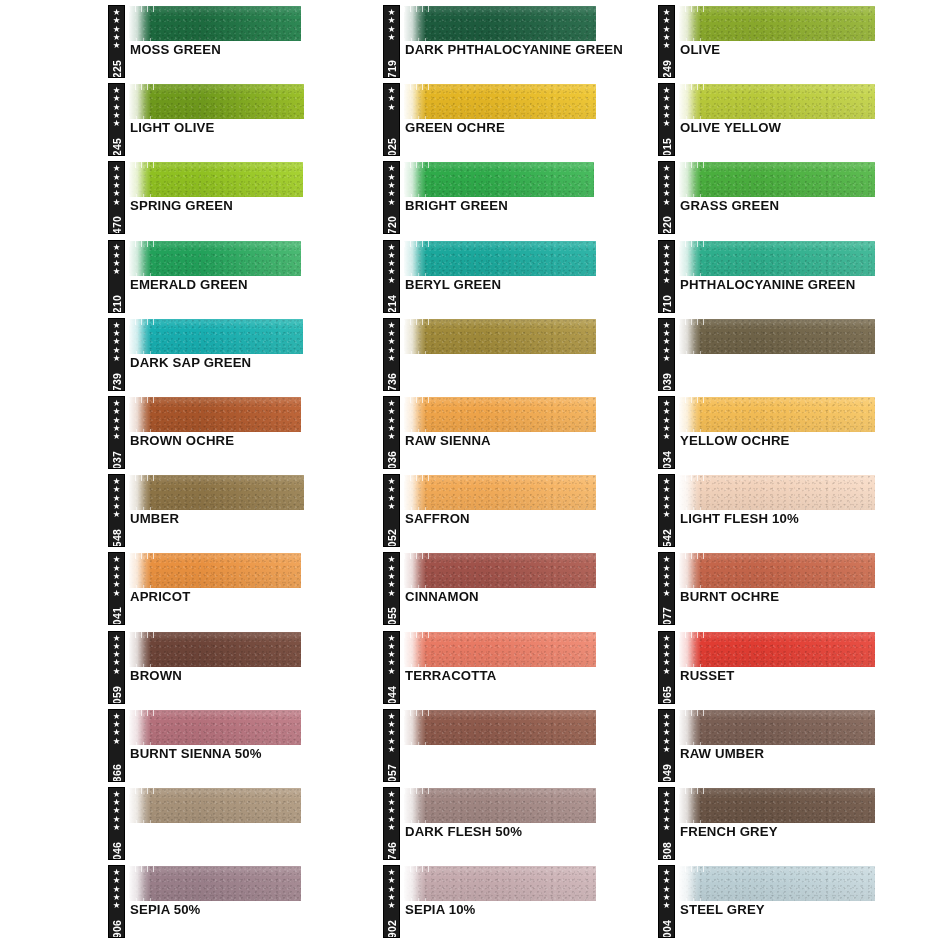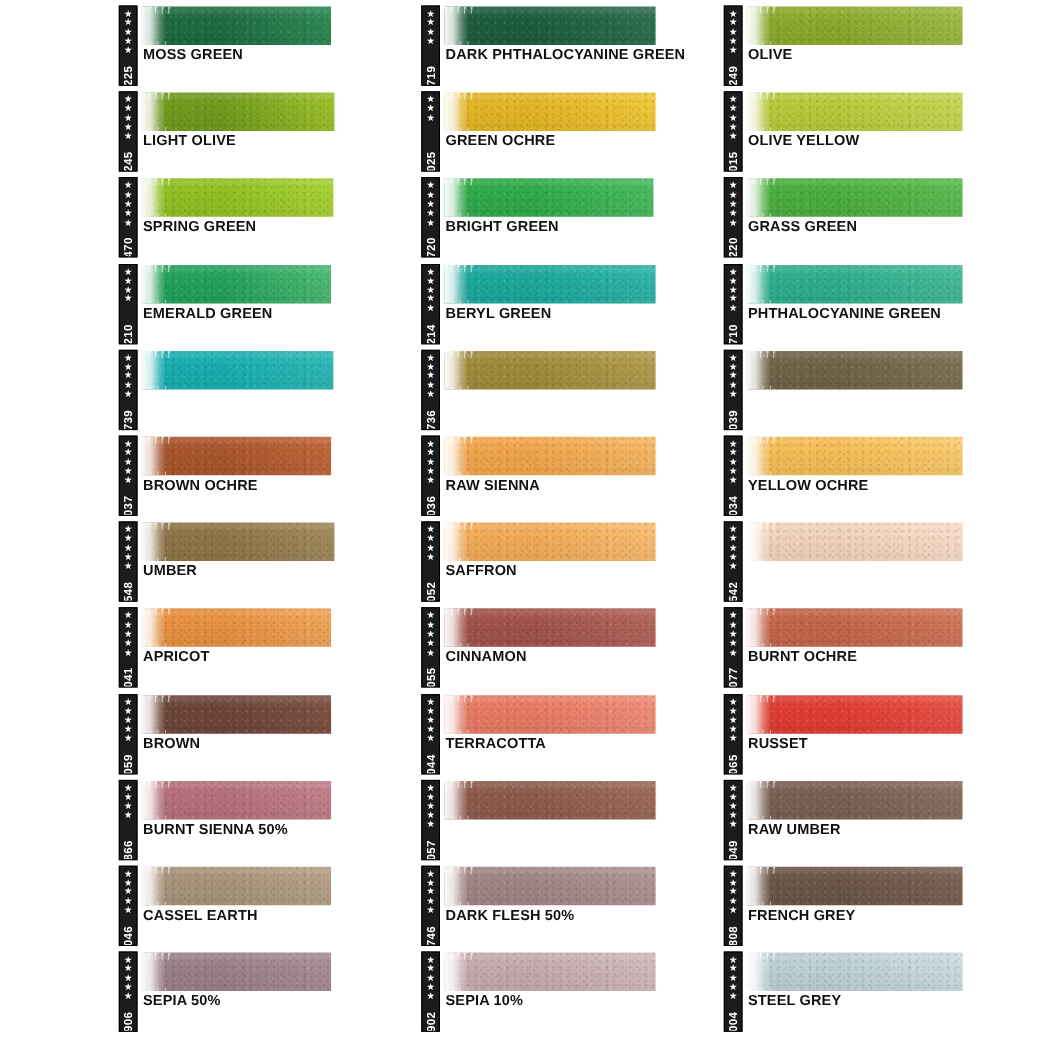"DARK SAP GREEN" div.label { html: none -> <div>DARK SAP GREEN</div> }
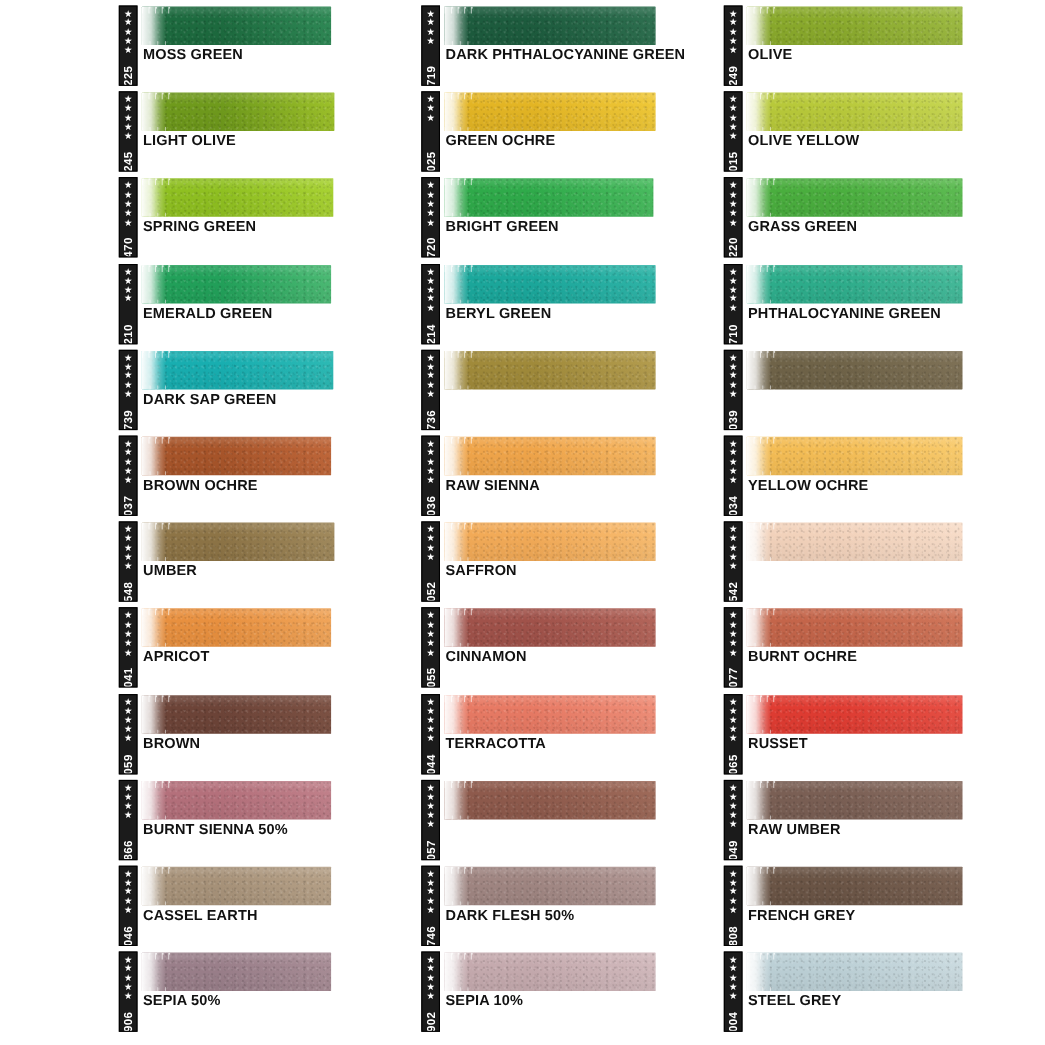"LIGHT FLESH 10%" div.label { html: none -> <div>LIGHT FLESH 10%</div> }
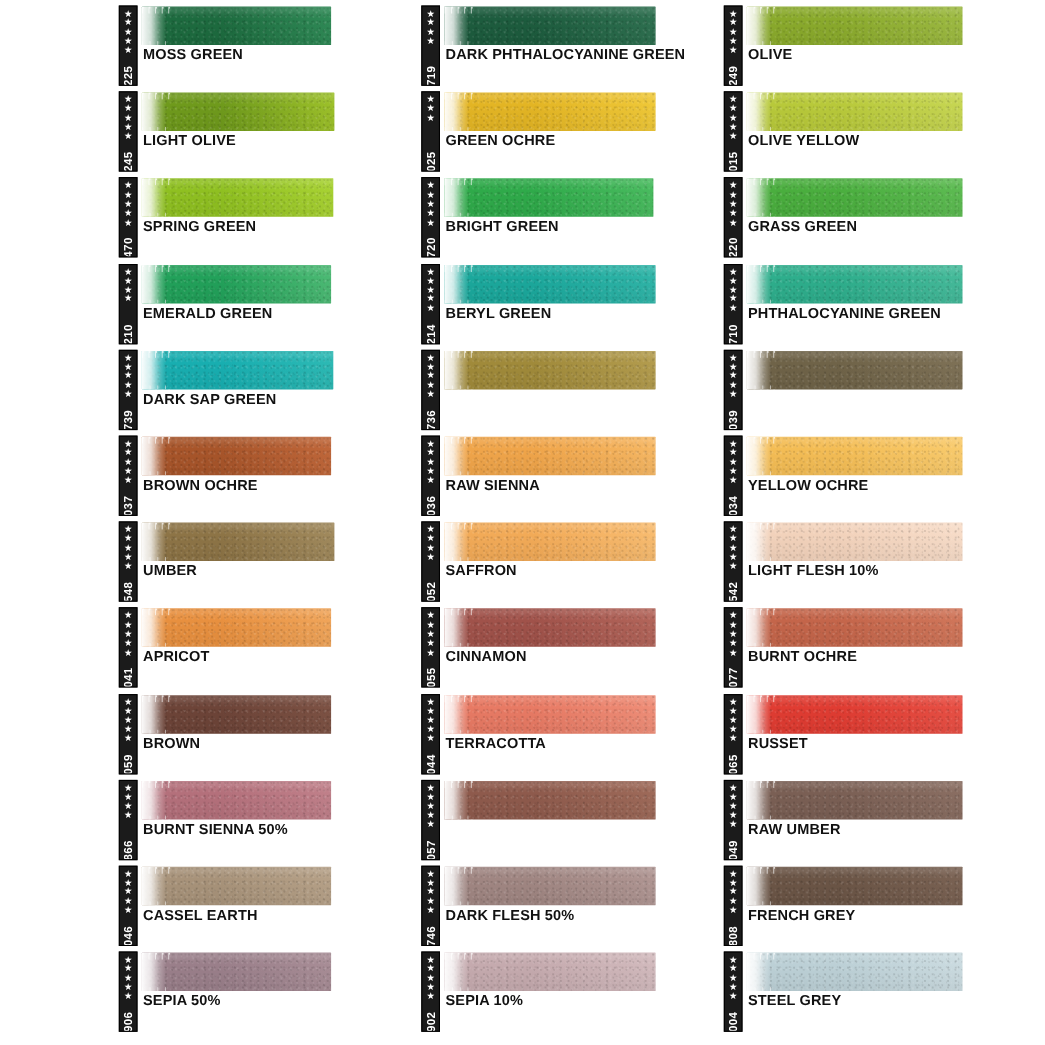"CASSEL EARTH" div.label { html: <div>CASSEL EARTH</div> -> none }
